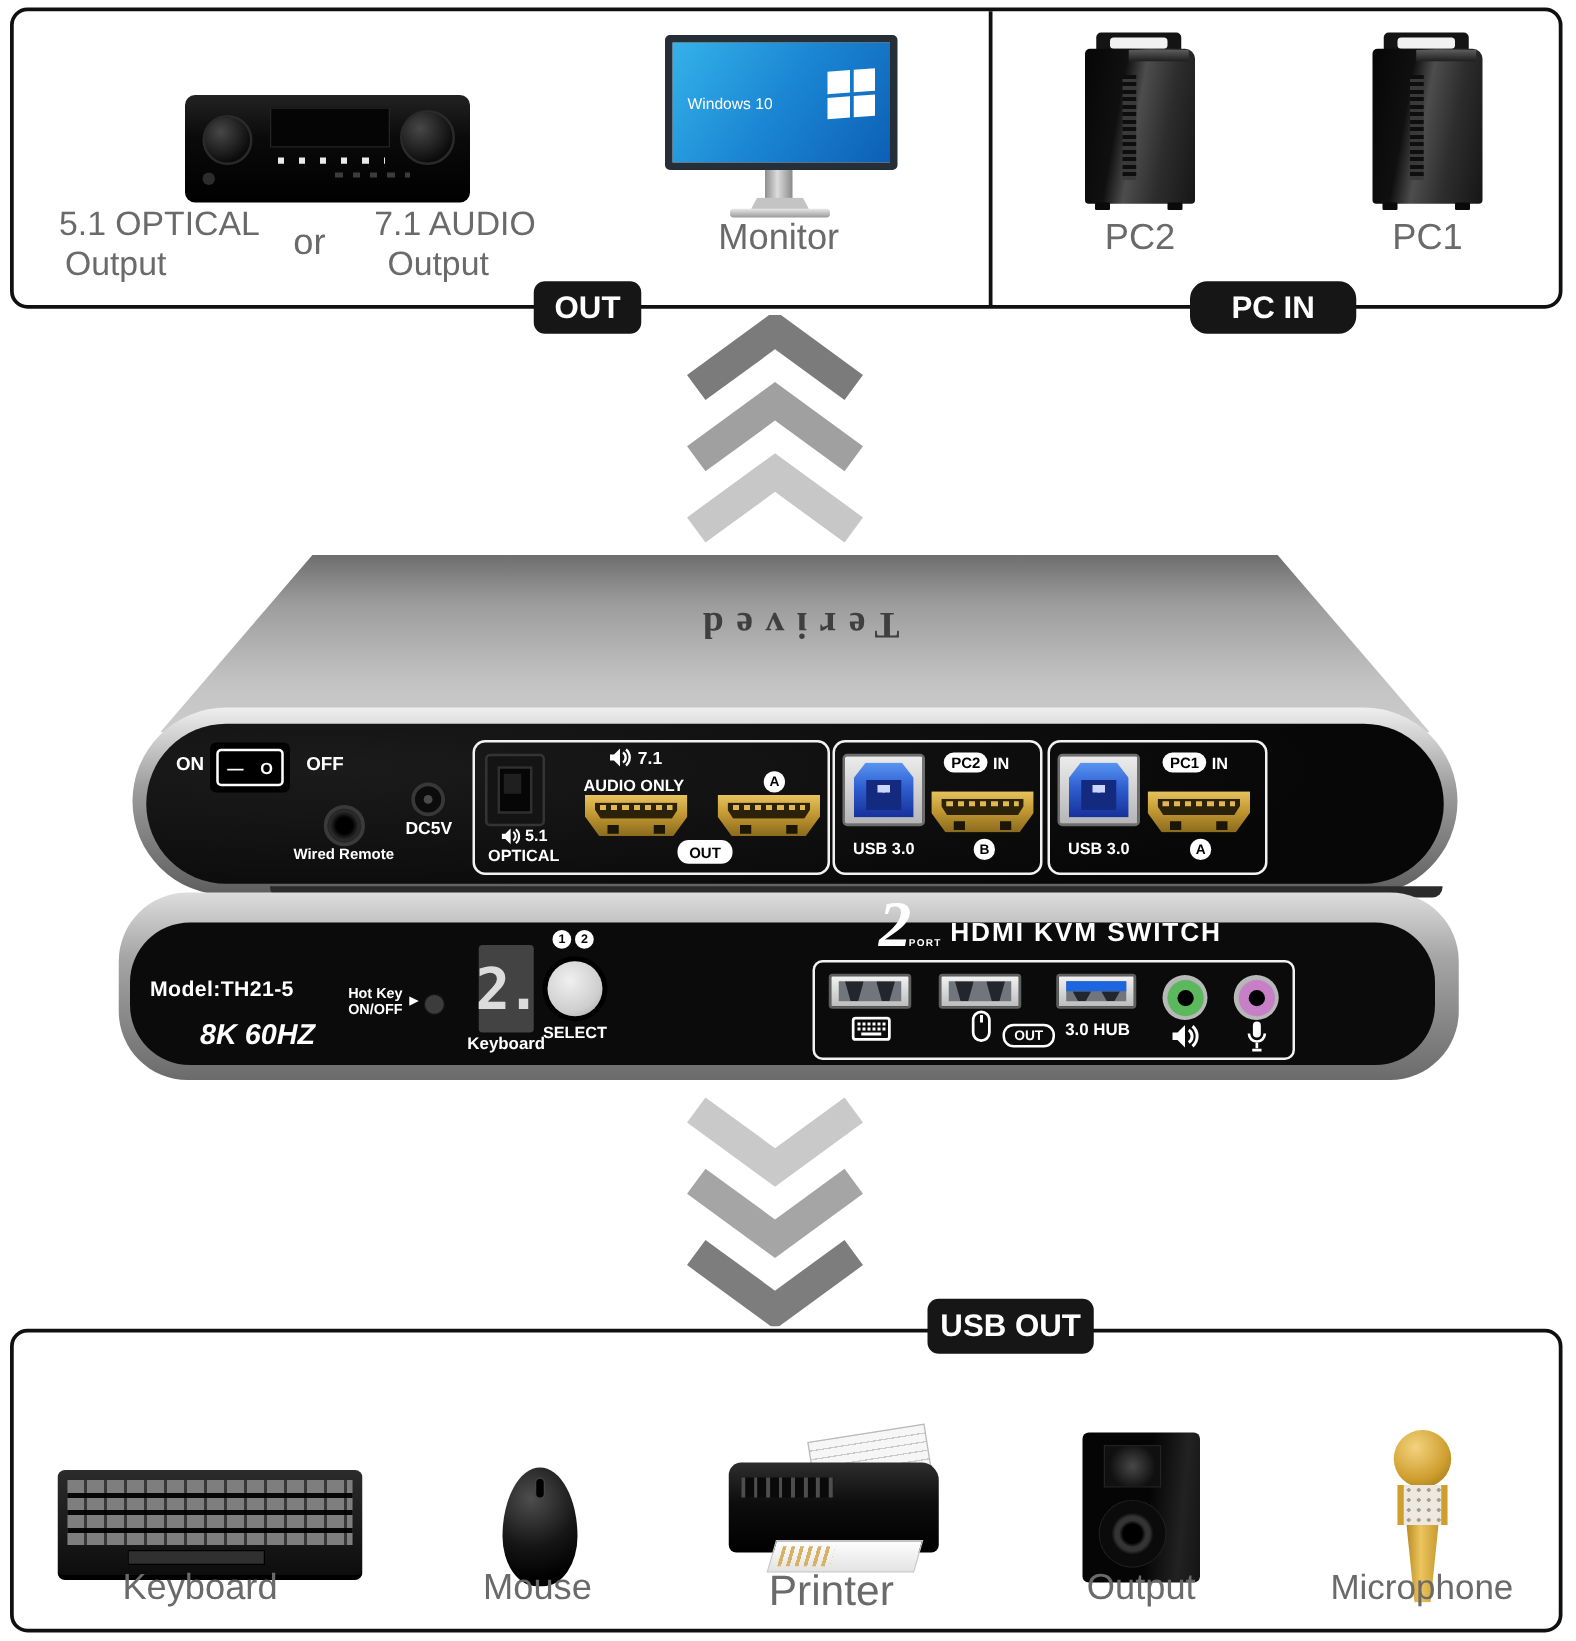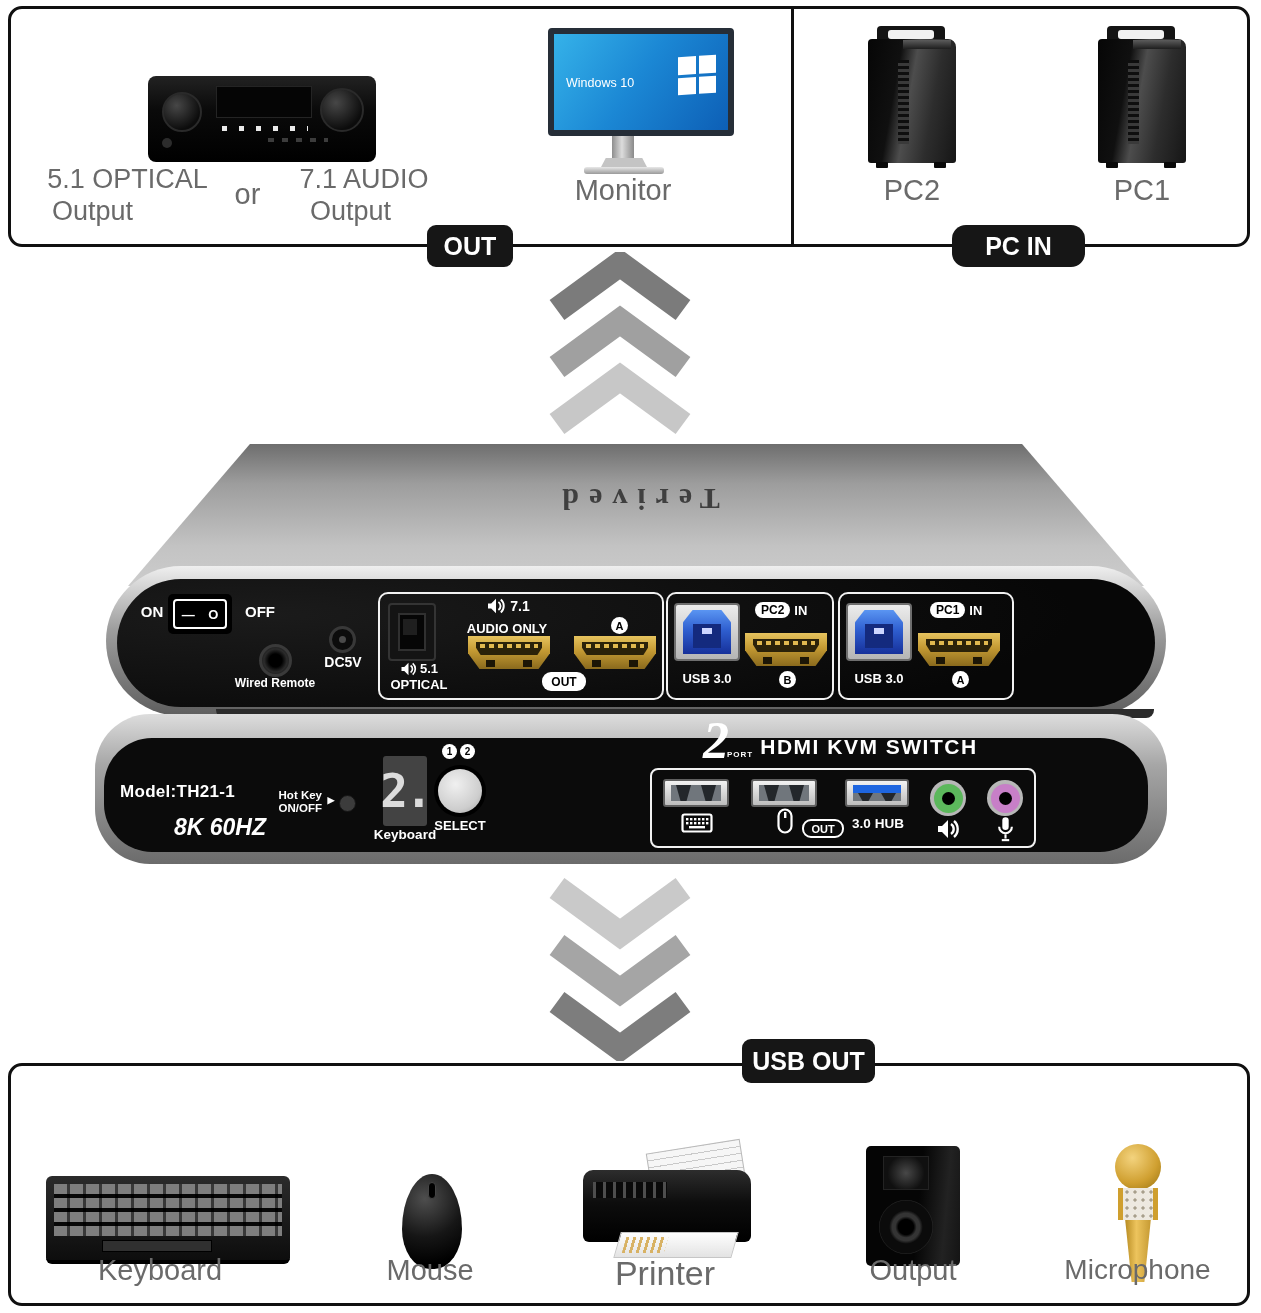"Windows 10" .mon-screen { margin-left: 16px -> none }
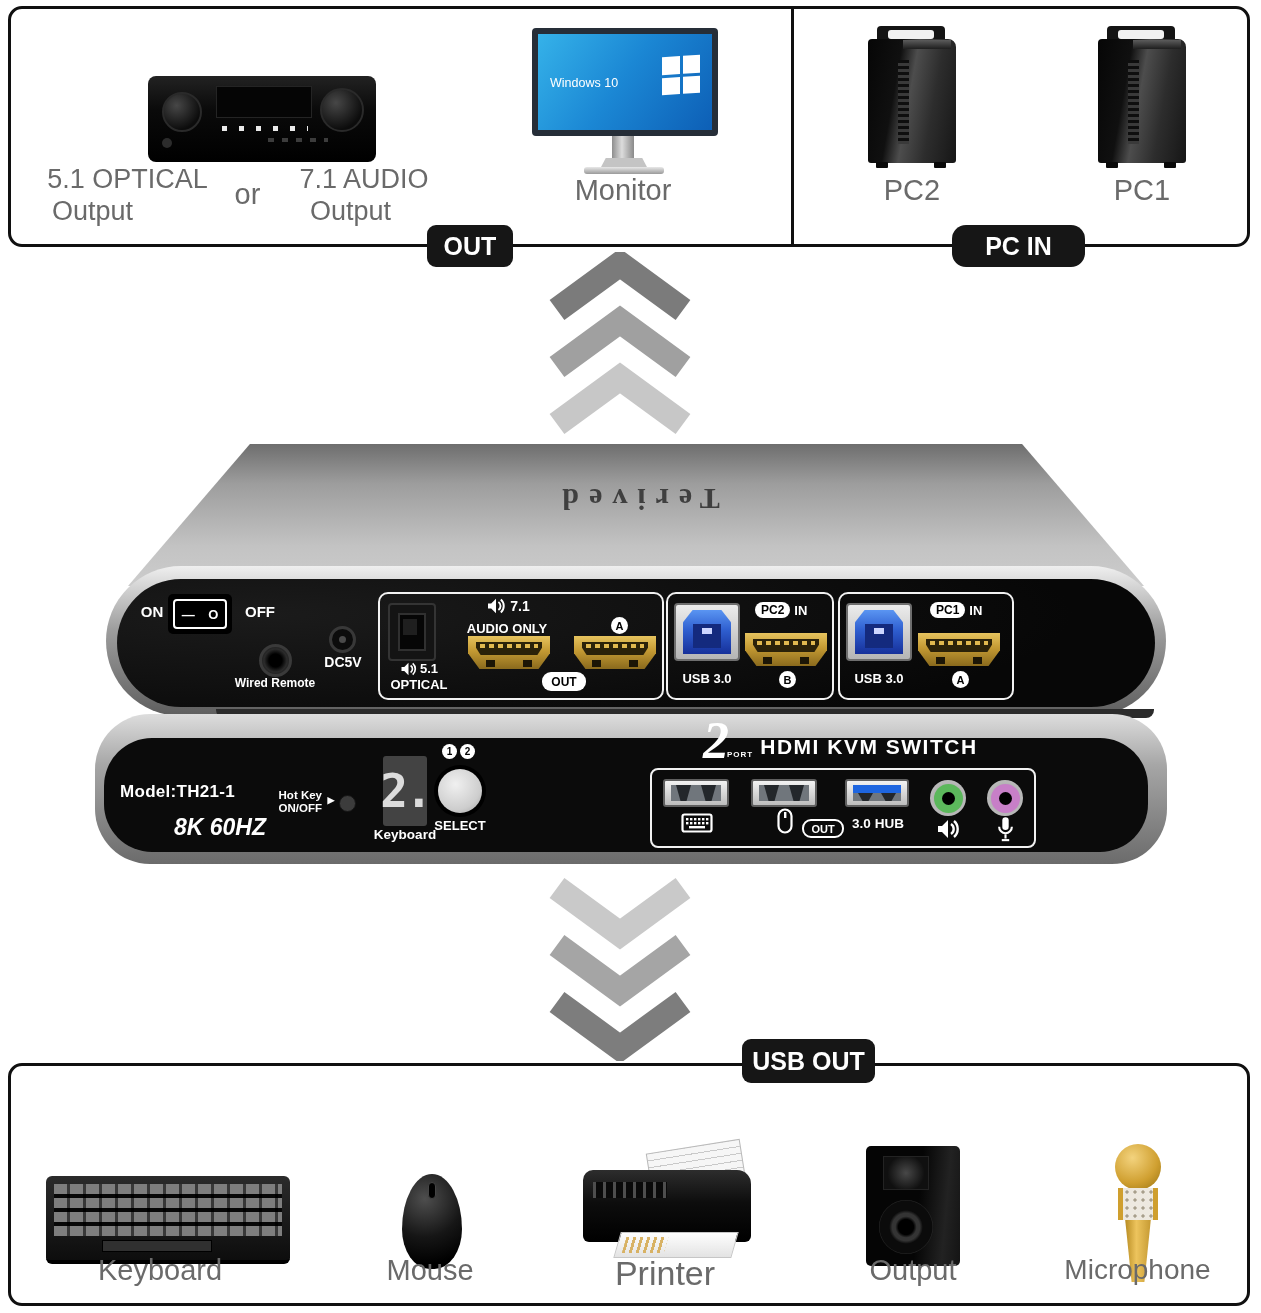"Model:TH21-1" div.wlabel { text: Model:TH21-1 -> Model:TH21-5 }
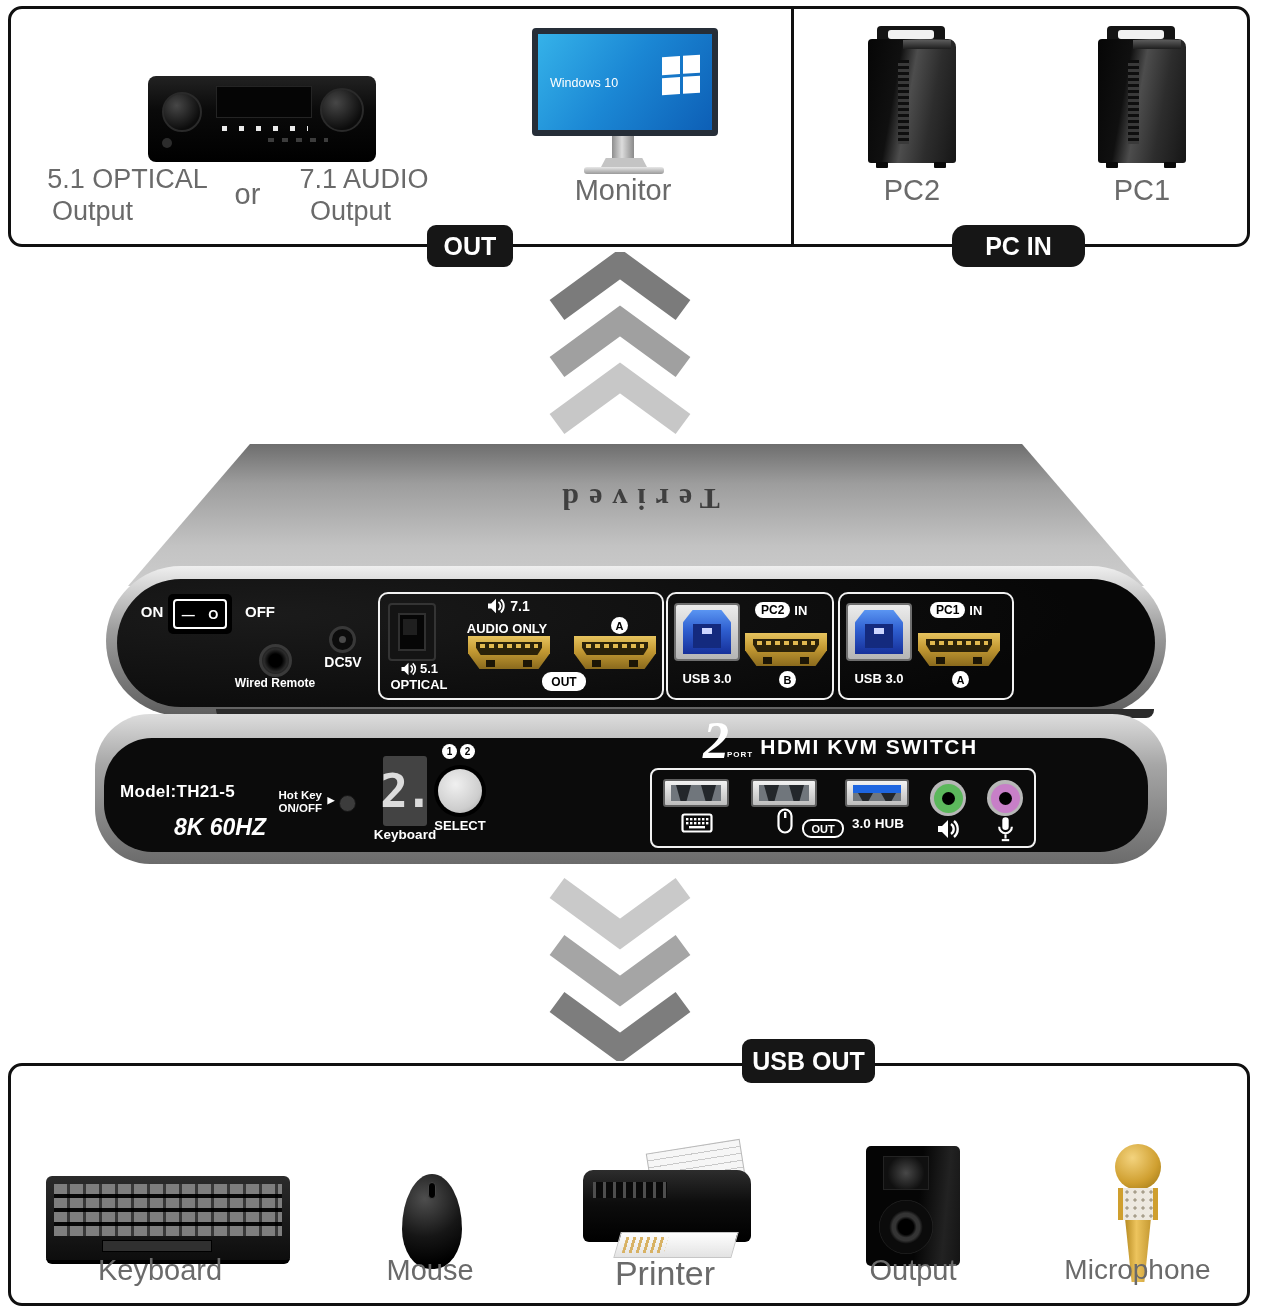"8K 60HZ" div.wlabel { text-align: center -> left }
